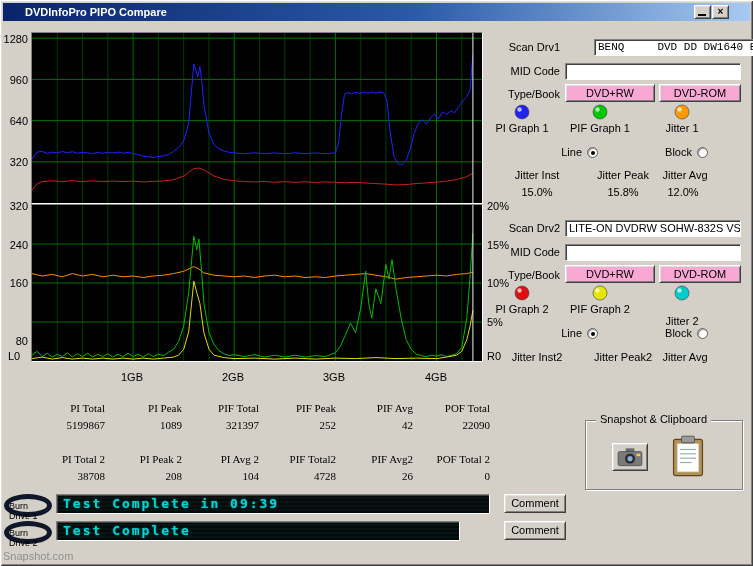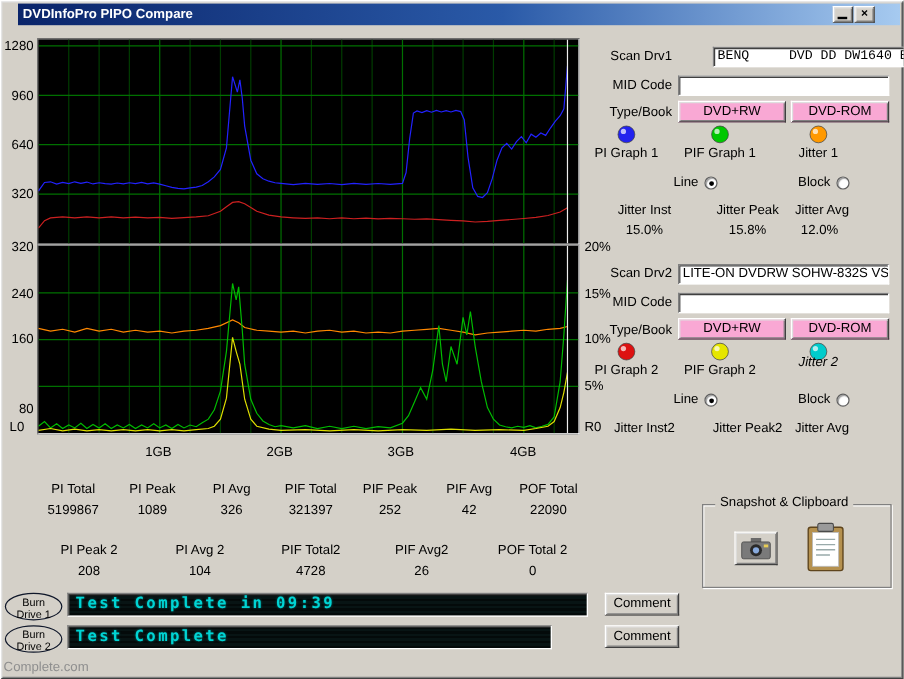"DVDInfoPro PIPO Compare" .titlebar { margin-left: 12px -> none; padding-left: 4px -> 22px }
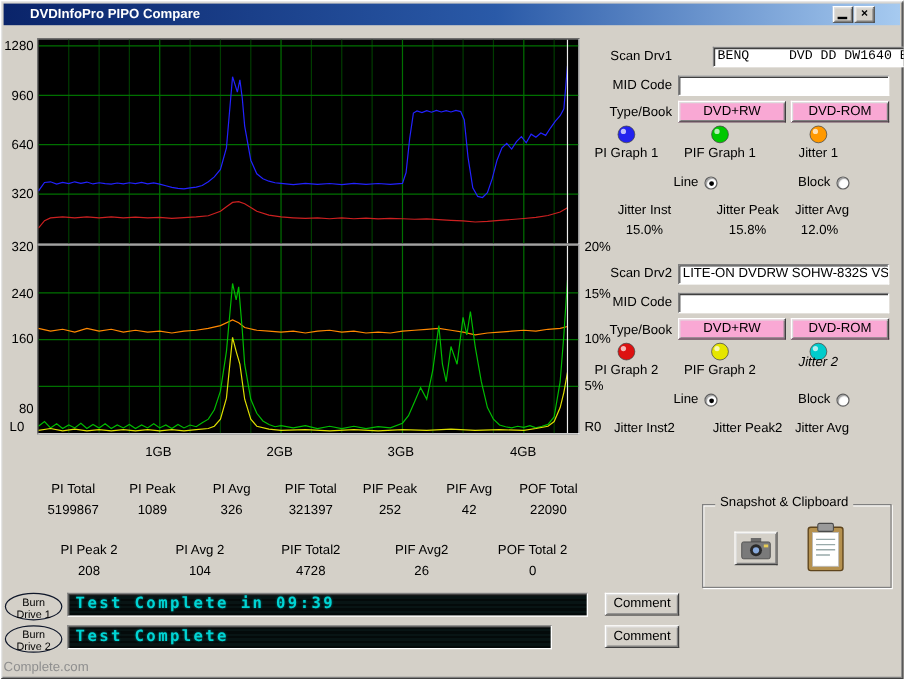"Jitter 2" div.lab { font-style: italic -> none; top: 296px -> 315px }
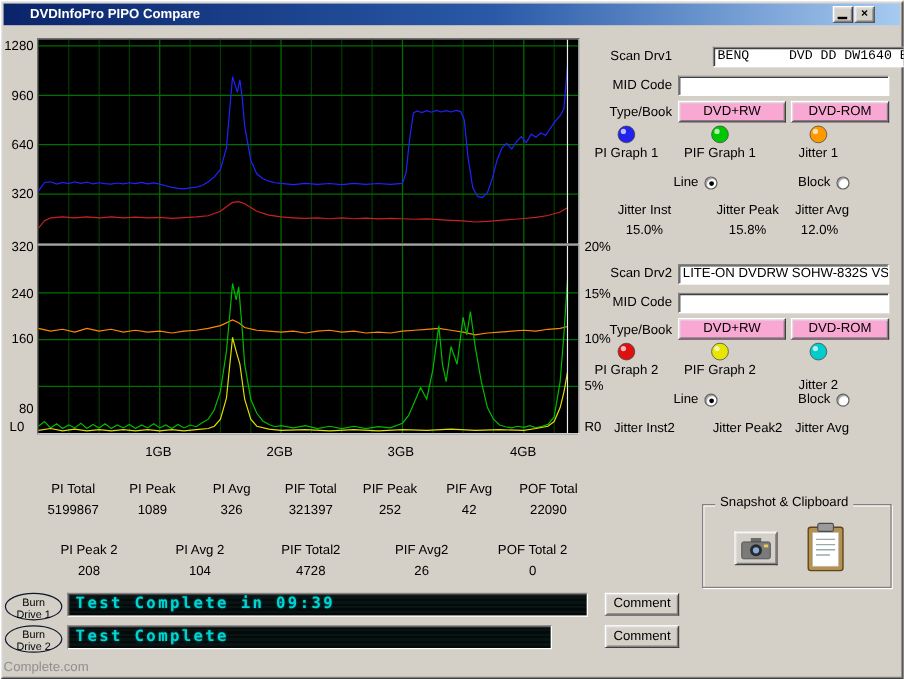"PI Total" .statcell { font-family: none -> Liberation Serif, serif; text-align: center -> right }
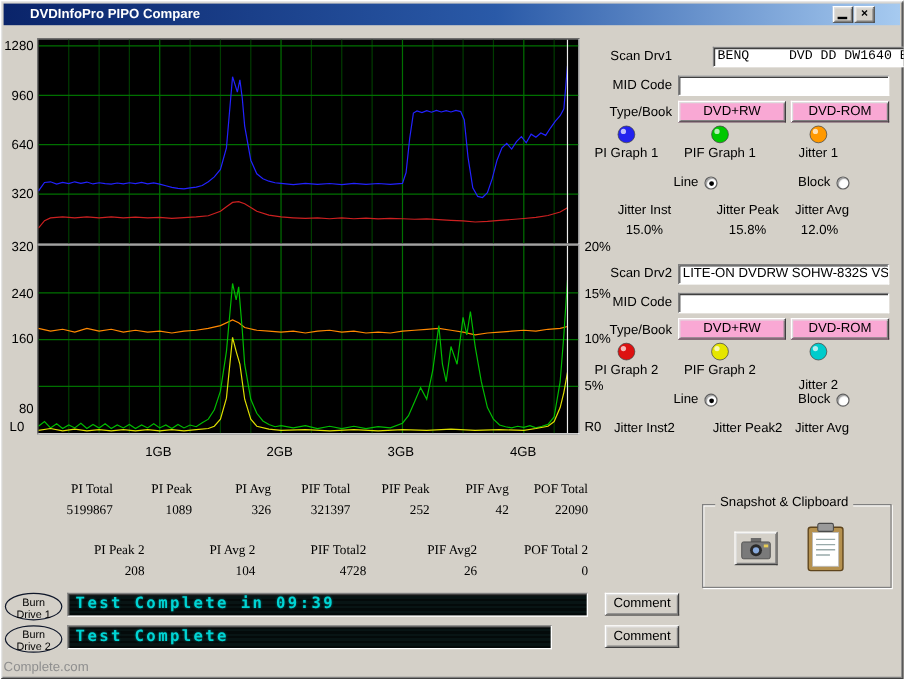"PI Avg" div.statcell { html: <div> <div>PI Avg</div> <div>326</div> </div> -> none }
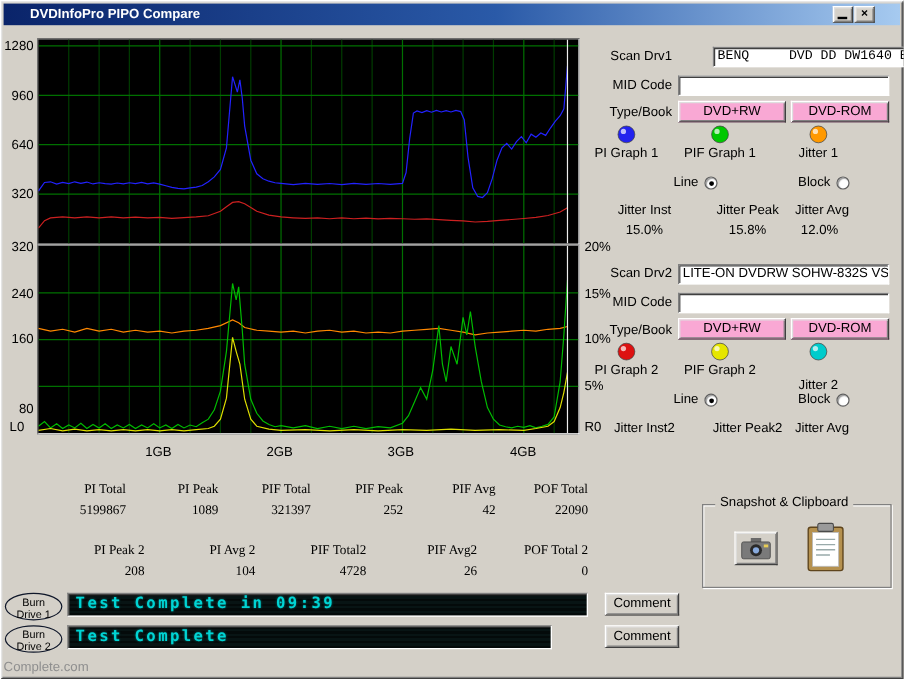"PI Total 2" div.statcell { html: none -> <div> <div>PI Total 2</div> <div>38708</div> </div> }
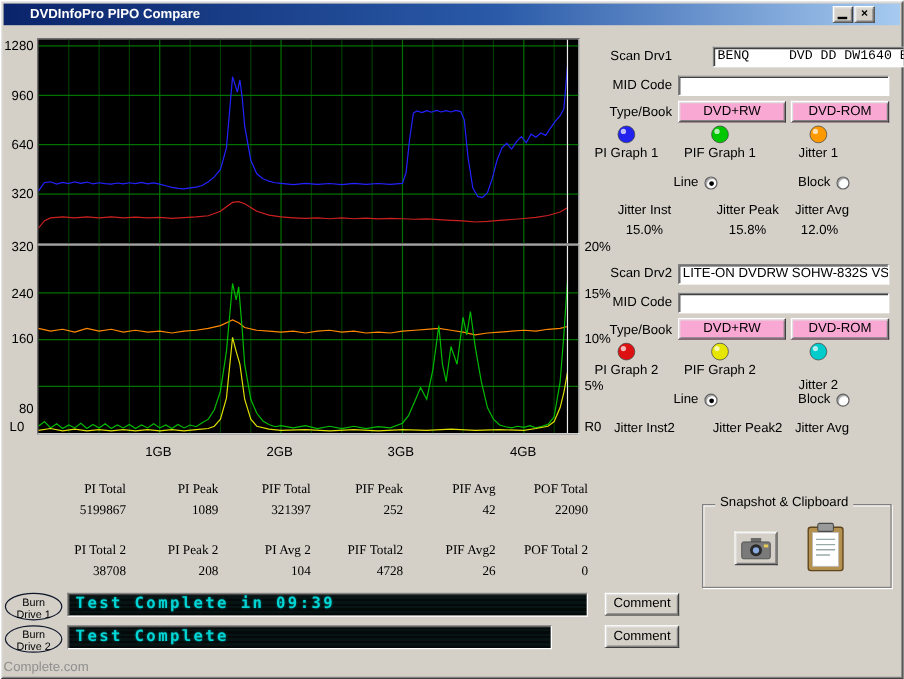"Burn" .oval { border: 1px solid #0f172a -> 5px solid #0f172a; text-align: center -> none }
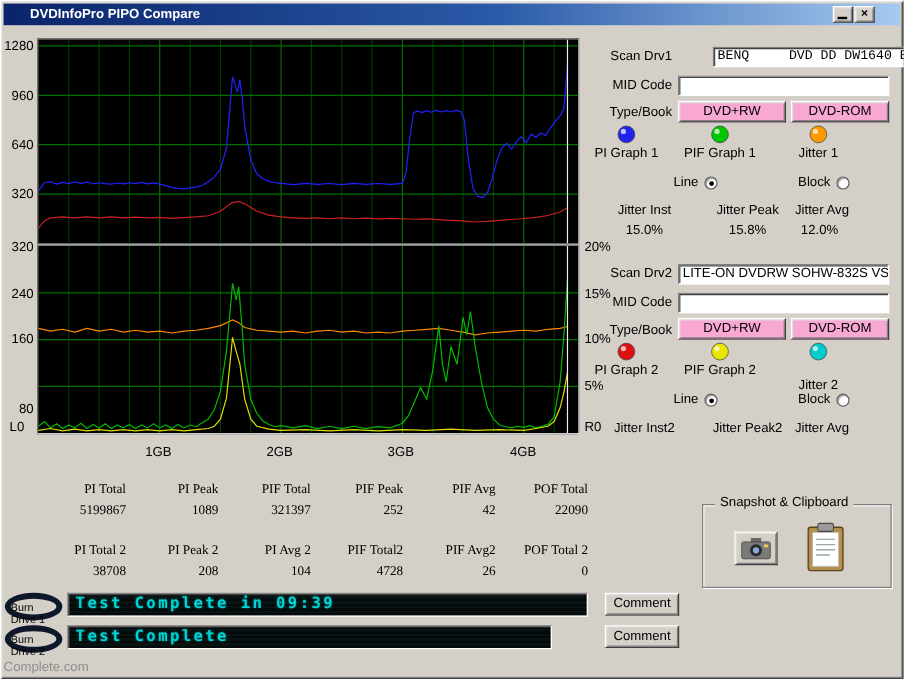"Complete.com" div.watermark { text: Complete.com -> Snapshot.com }
